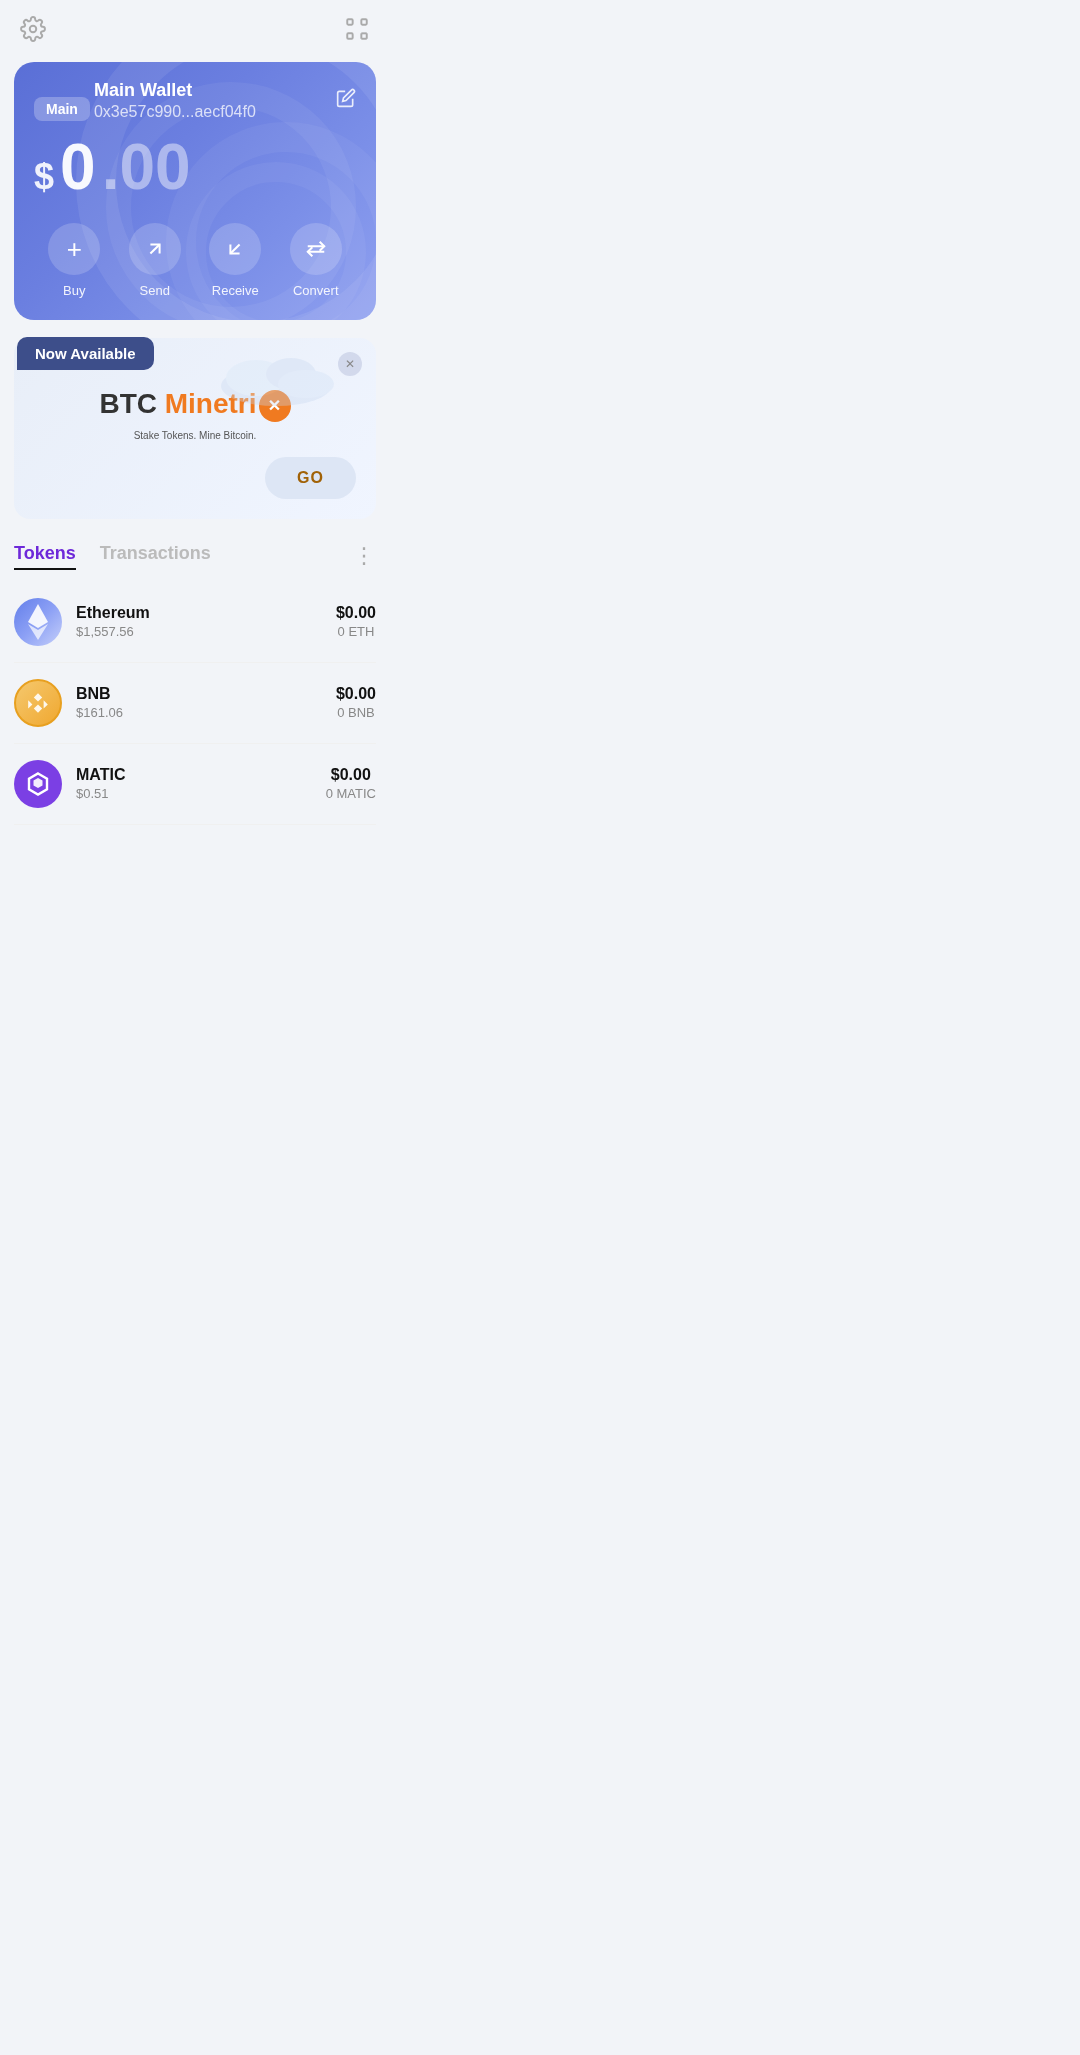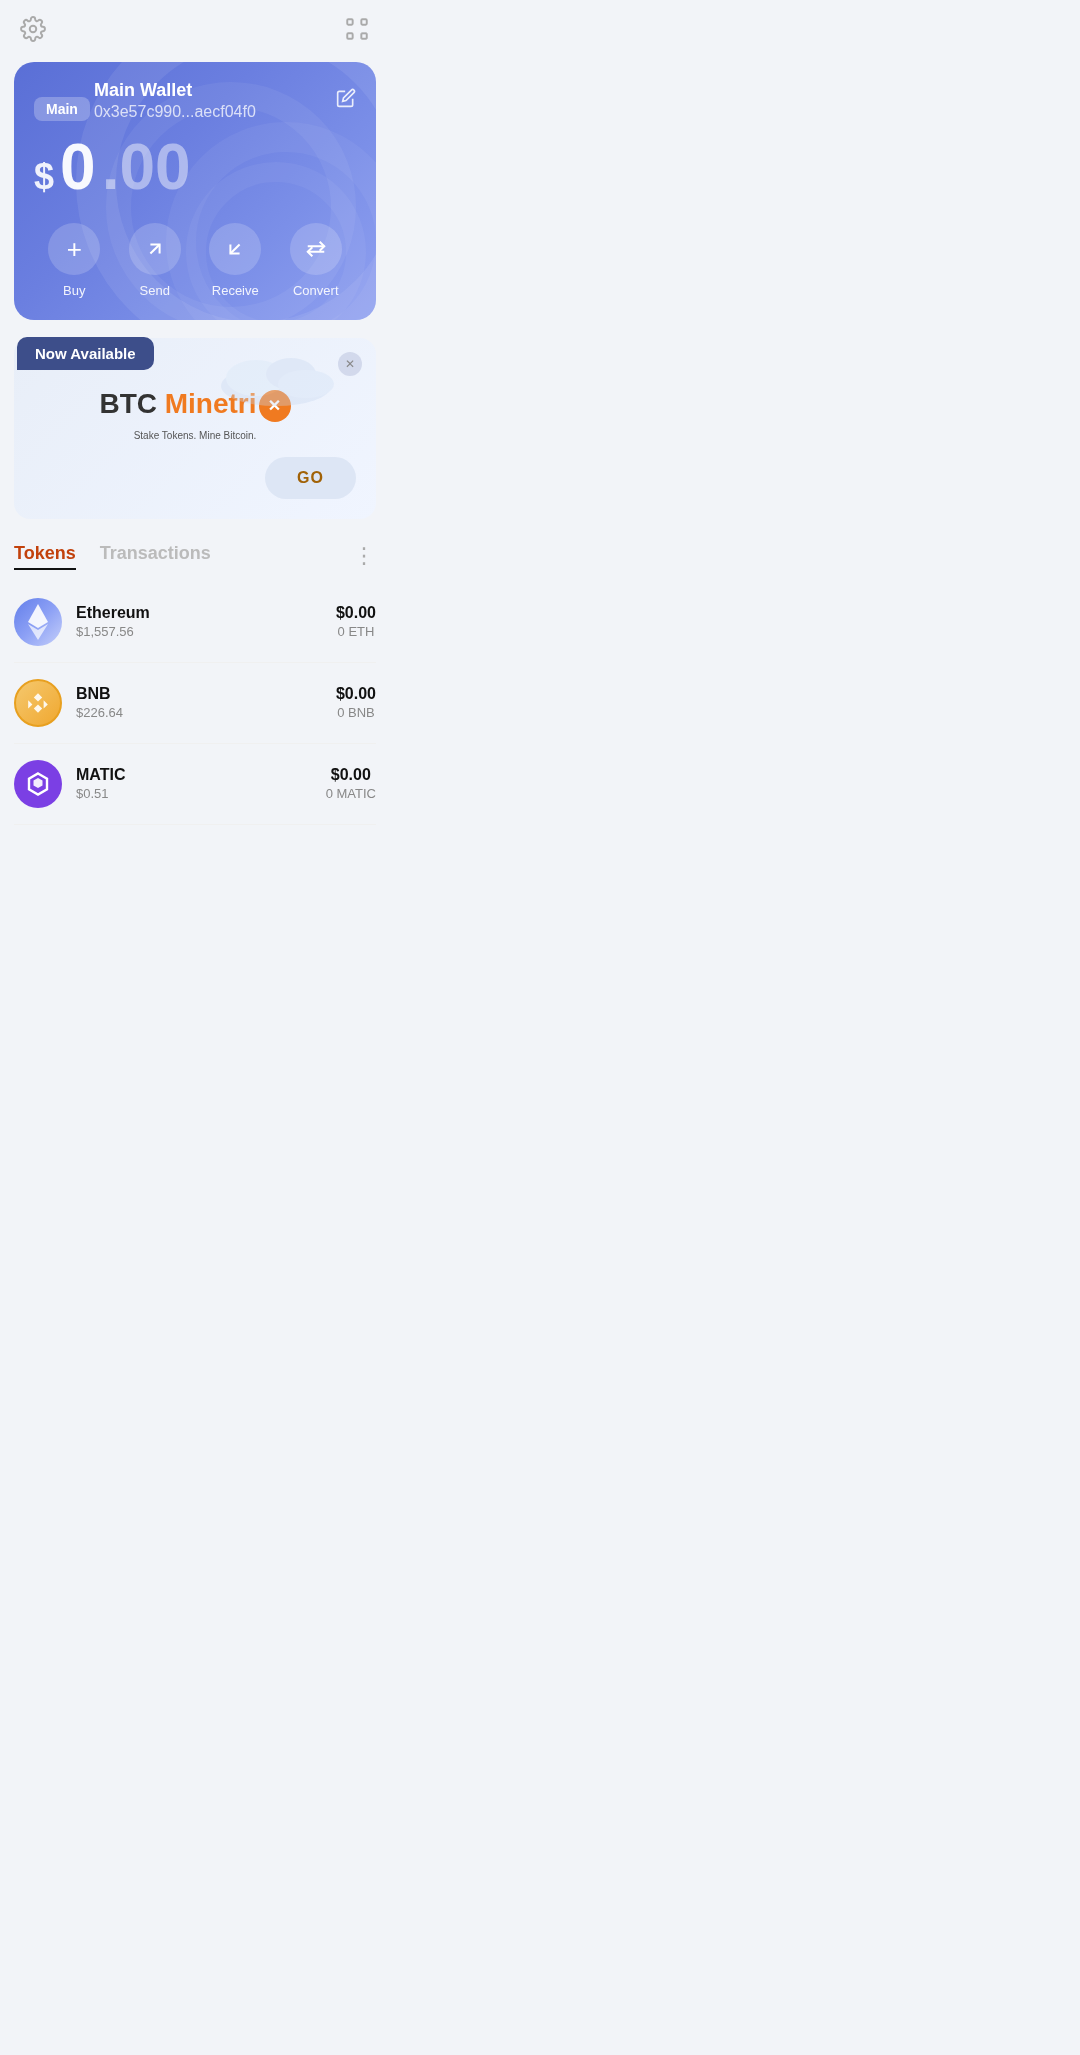"Tokens" .tab-item.active { color: #c2410c -> #6d28d9 }
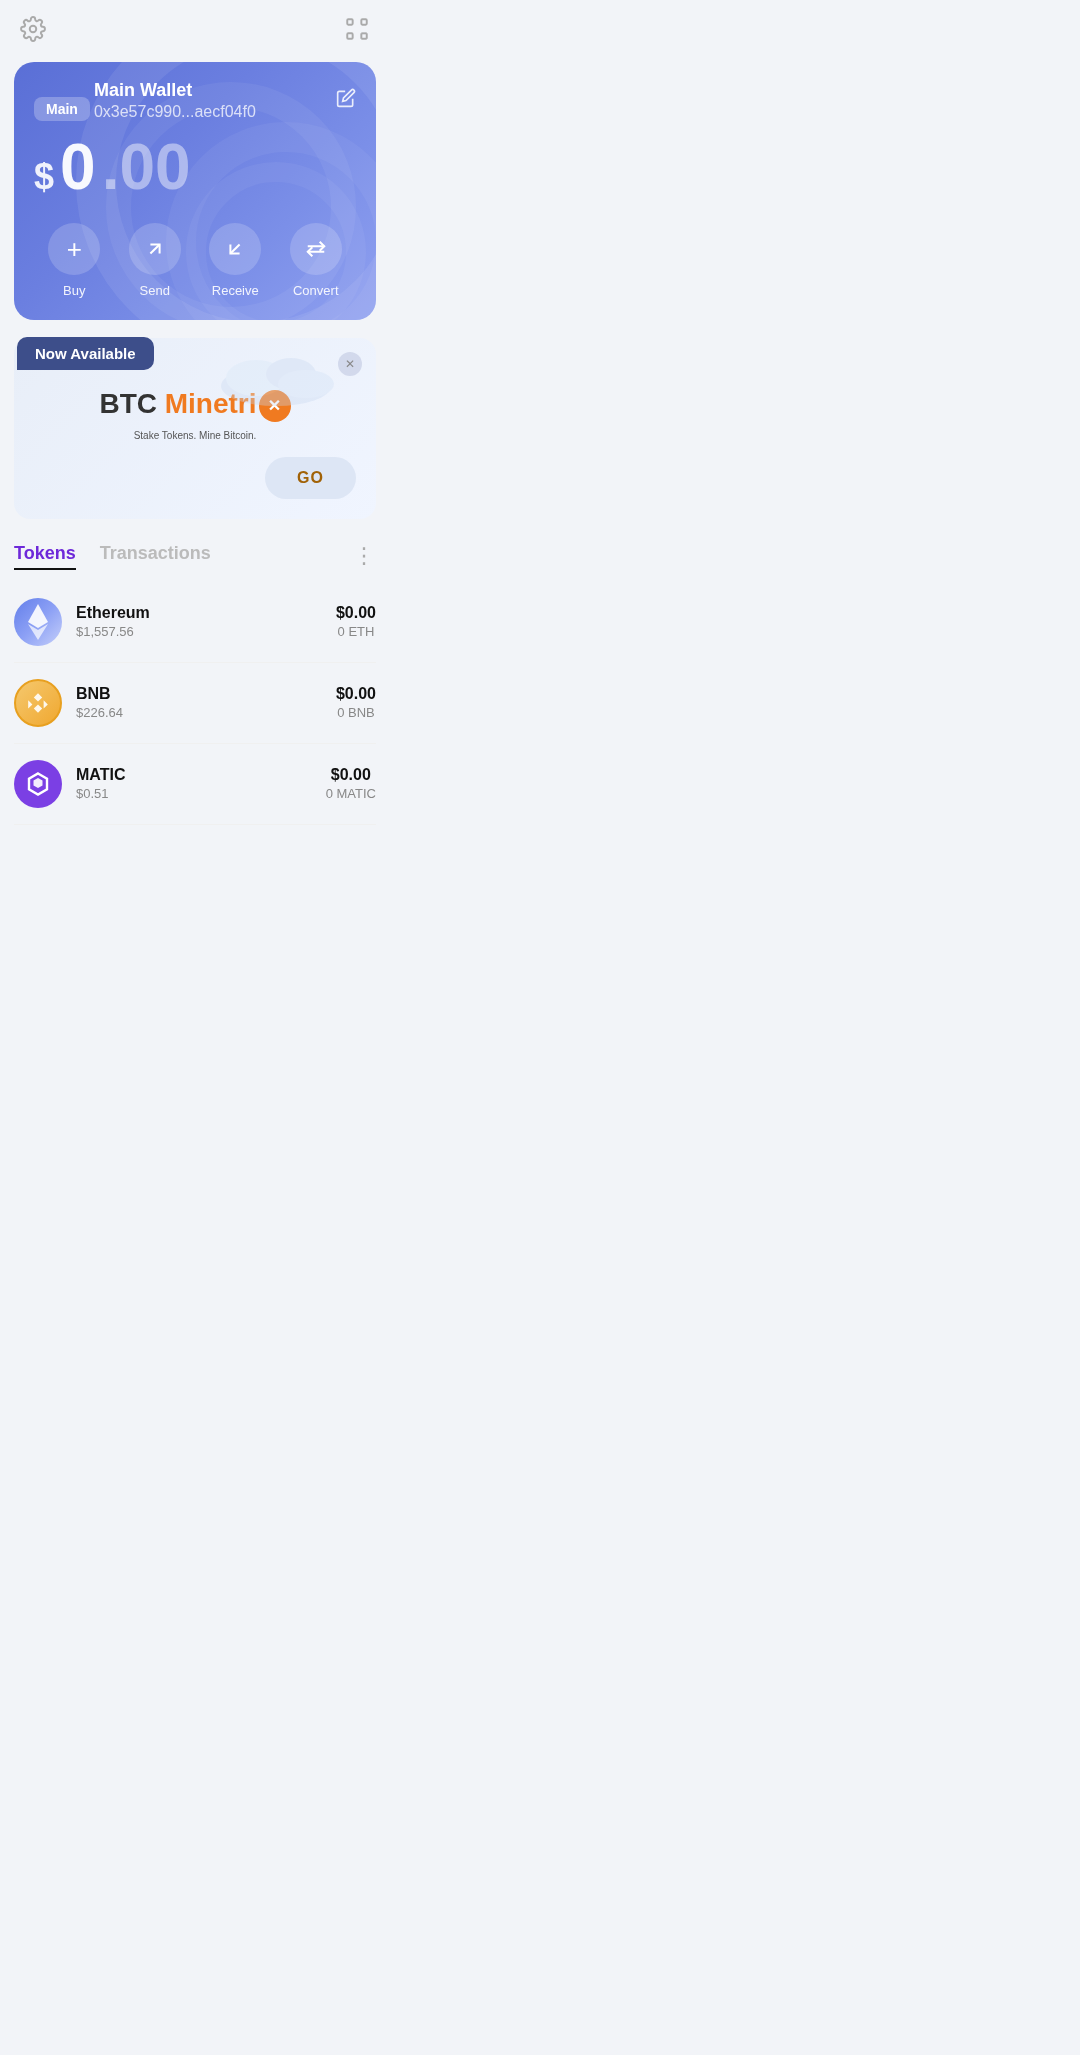"$226.64" div.token-price { text: $226.64 -> $161.06 }
